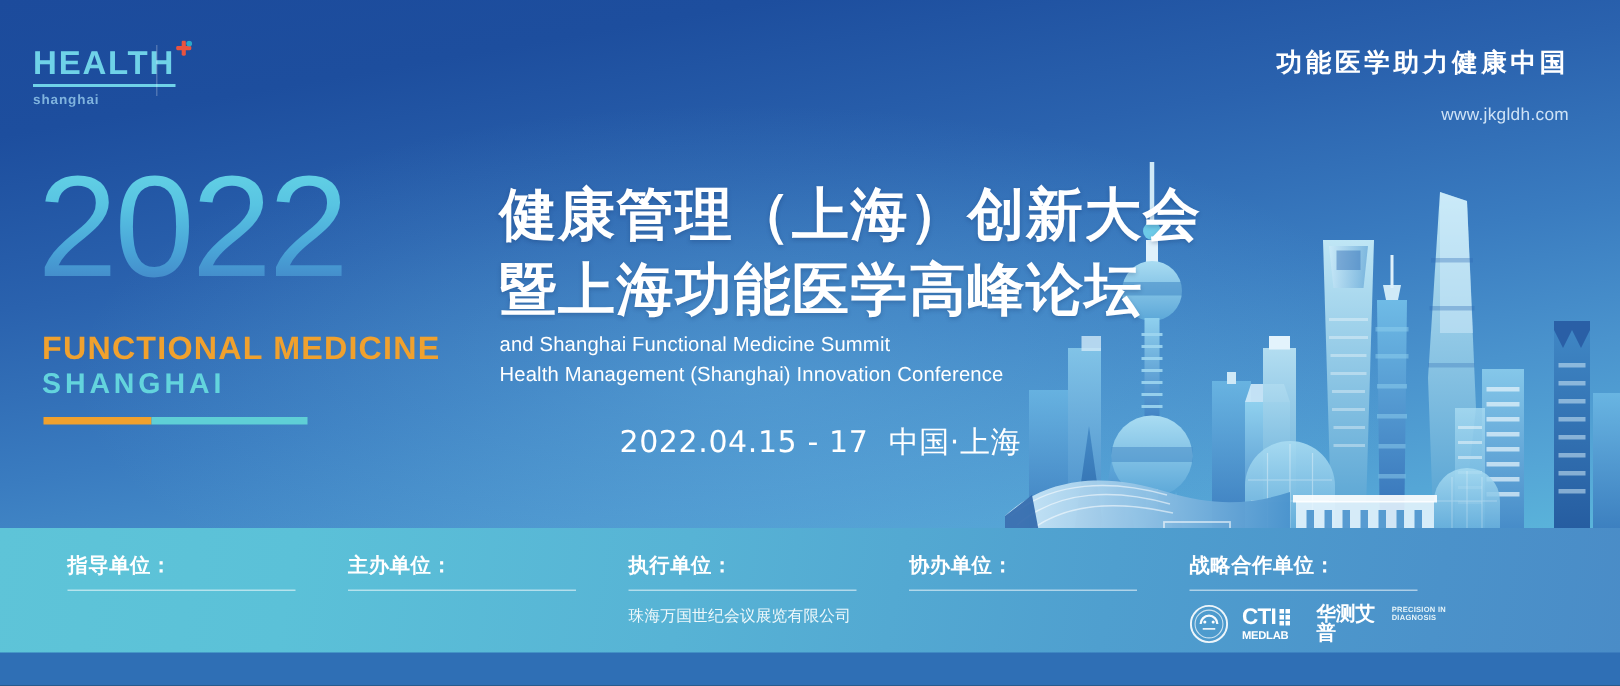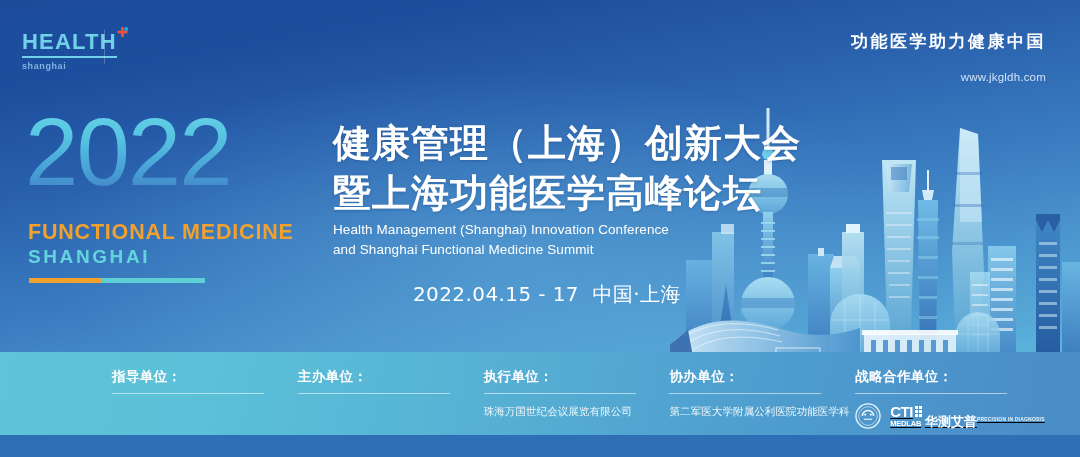"Health Management (Shanghai) Innovation" div { order: before "and Shanghai Functional Medicine Summit" -> after "and Shanghai Functional Medicine Summit" }
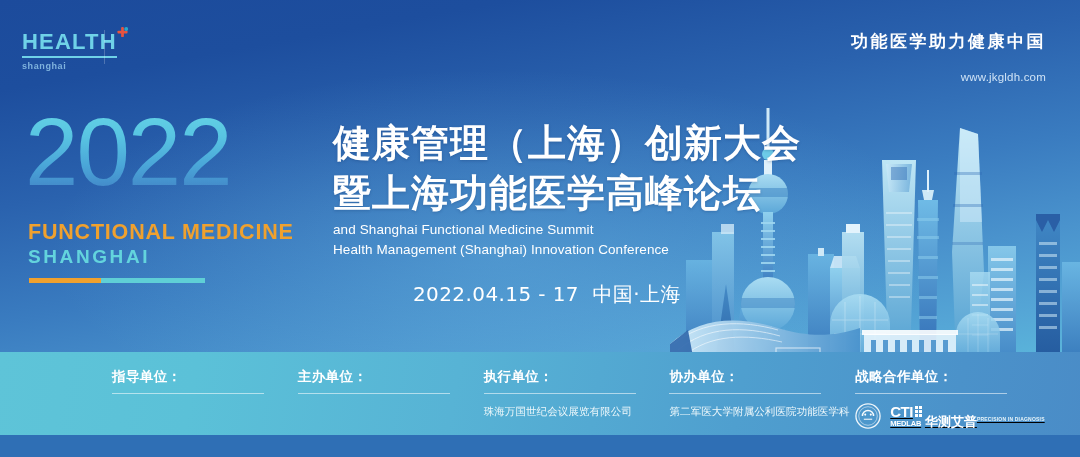"指导单位：" .footer .cols { padding-left: 112px -> 45px }
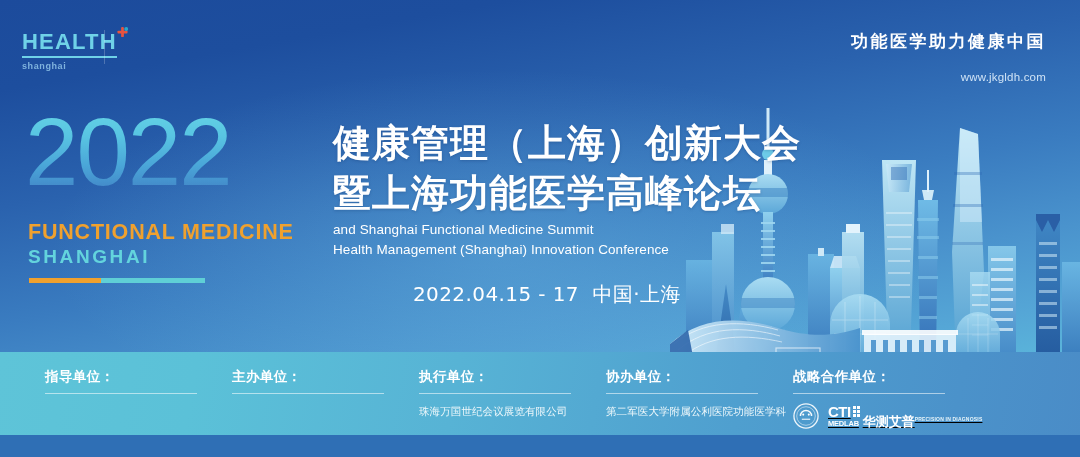"第二军医大学附属公利医院功能医学科" div.c-body { html: <div> <div>第二军医大学附属公利医院功能医学科</div> </div> -> none }
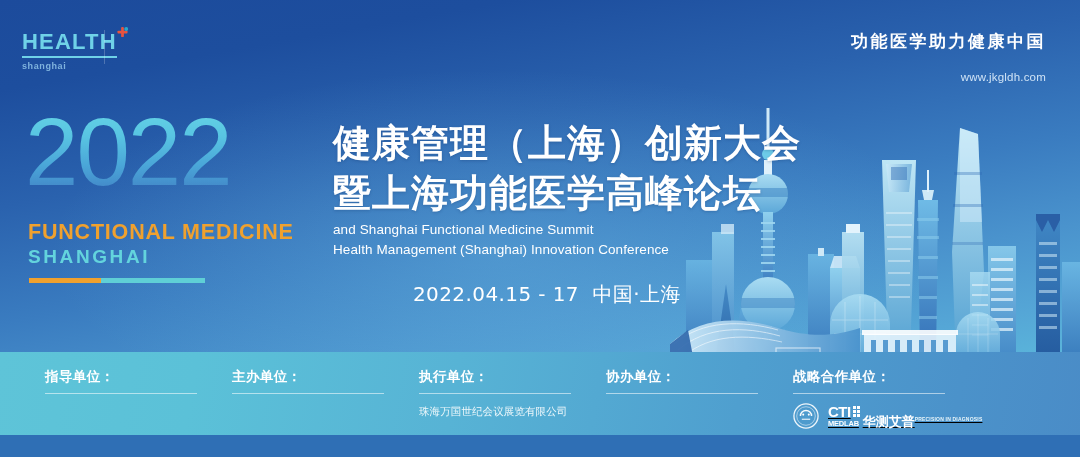"CTI" .cti { align-items: flex-end -> center; gap: 3px -> 18px; text-decoration: underline -> none }
